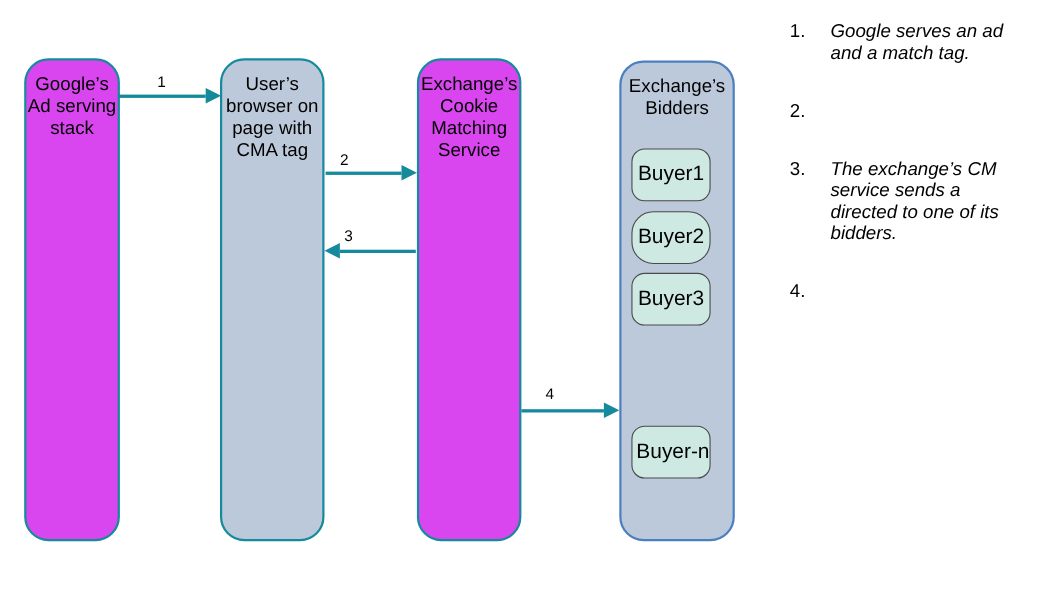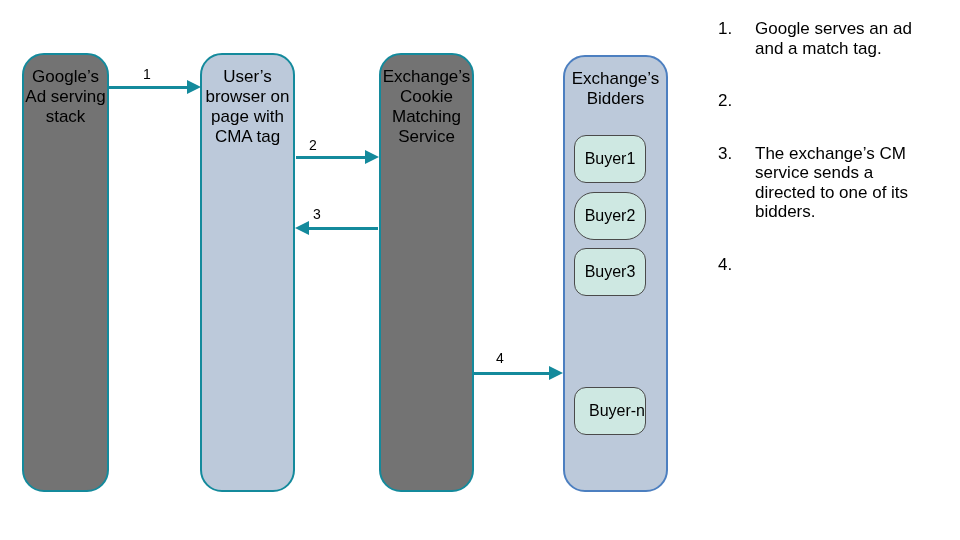"Google serves an ad" .step-text { font-style: none -> italic }
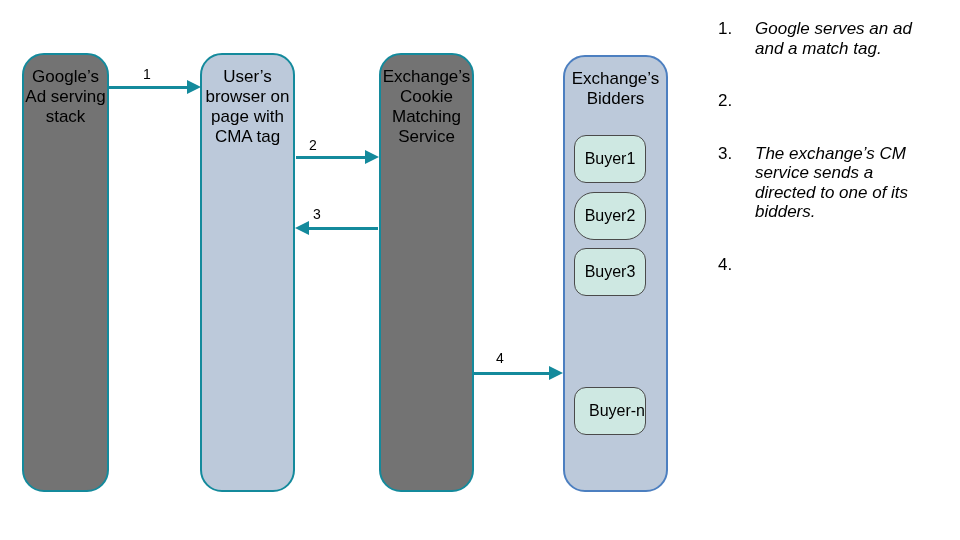"Google’s" .green { background: #737373 -> #d946ef }
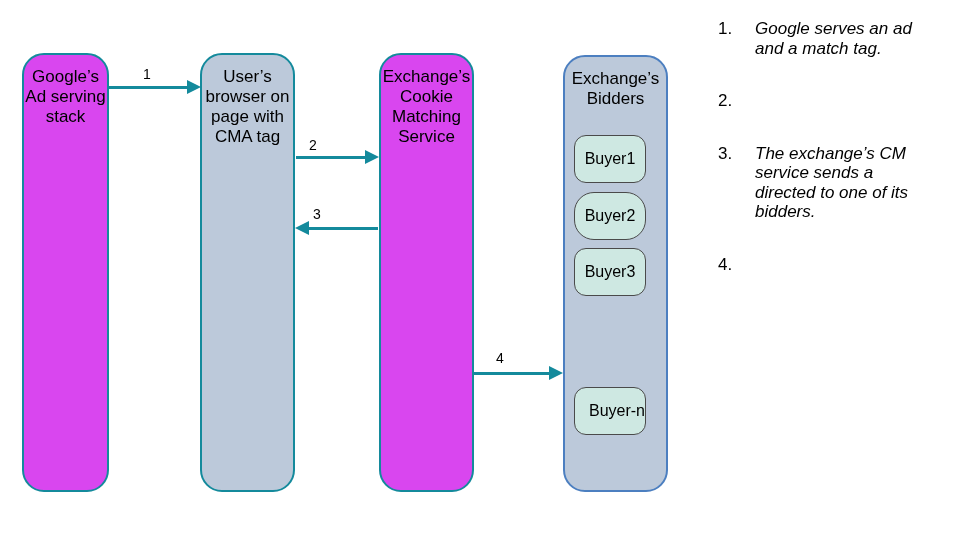"Buyer1" .buyer { font-size: 16px -> 19px }
